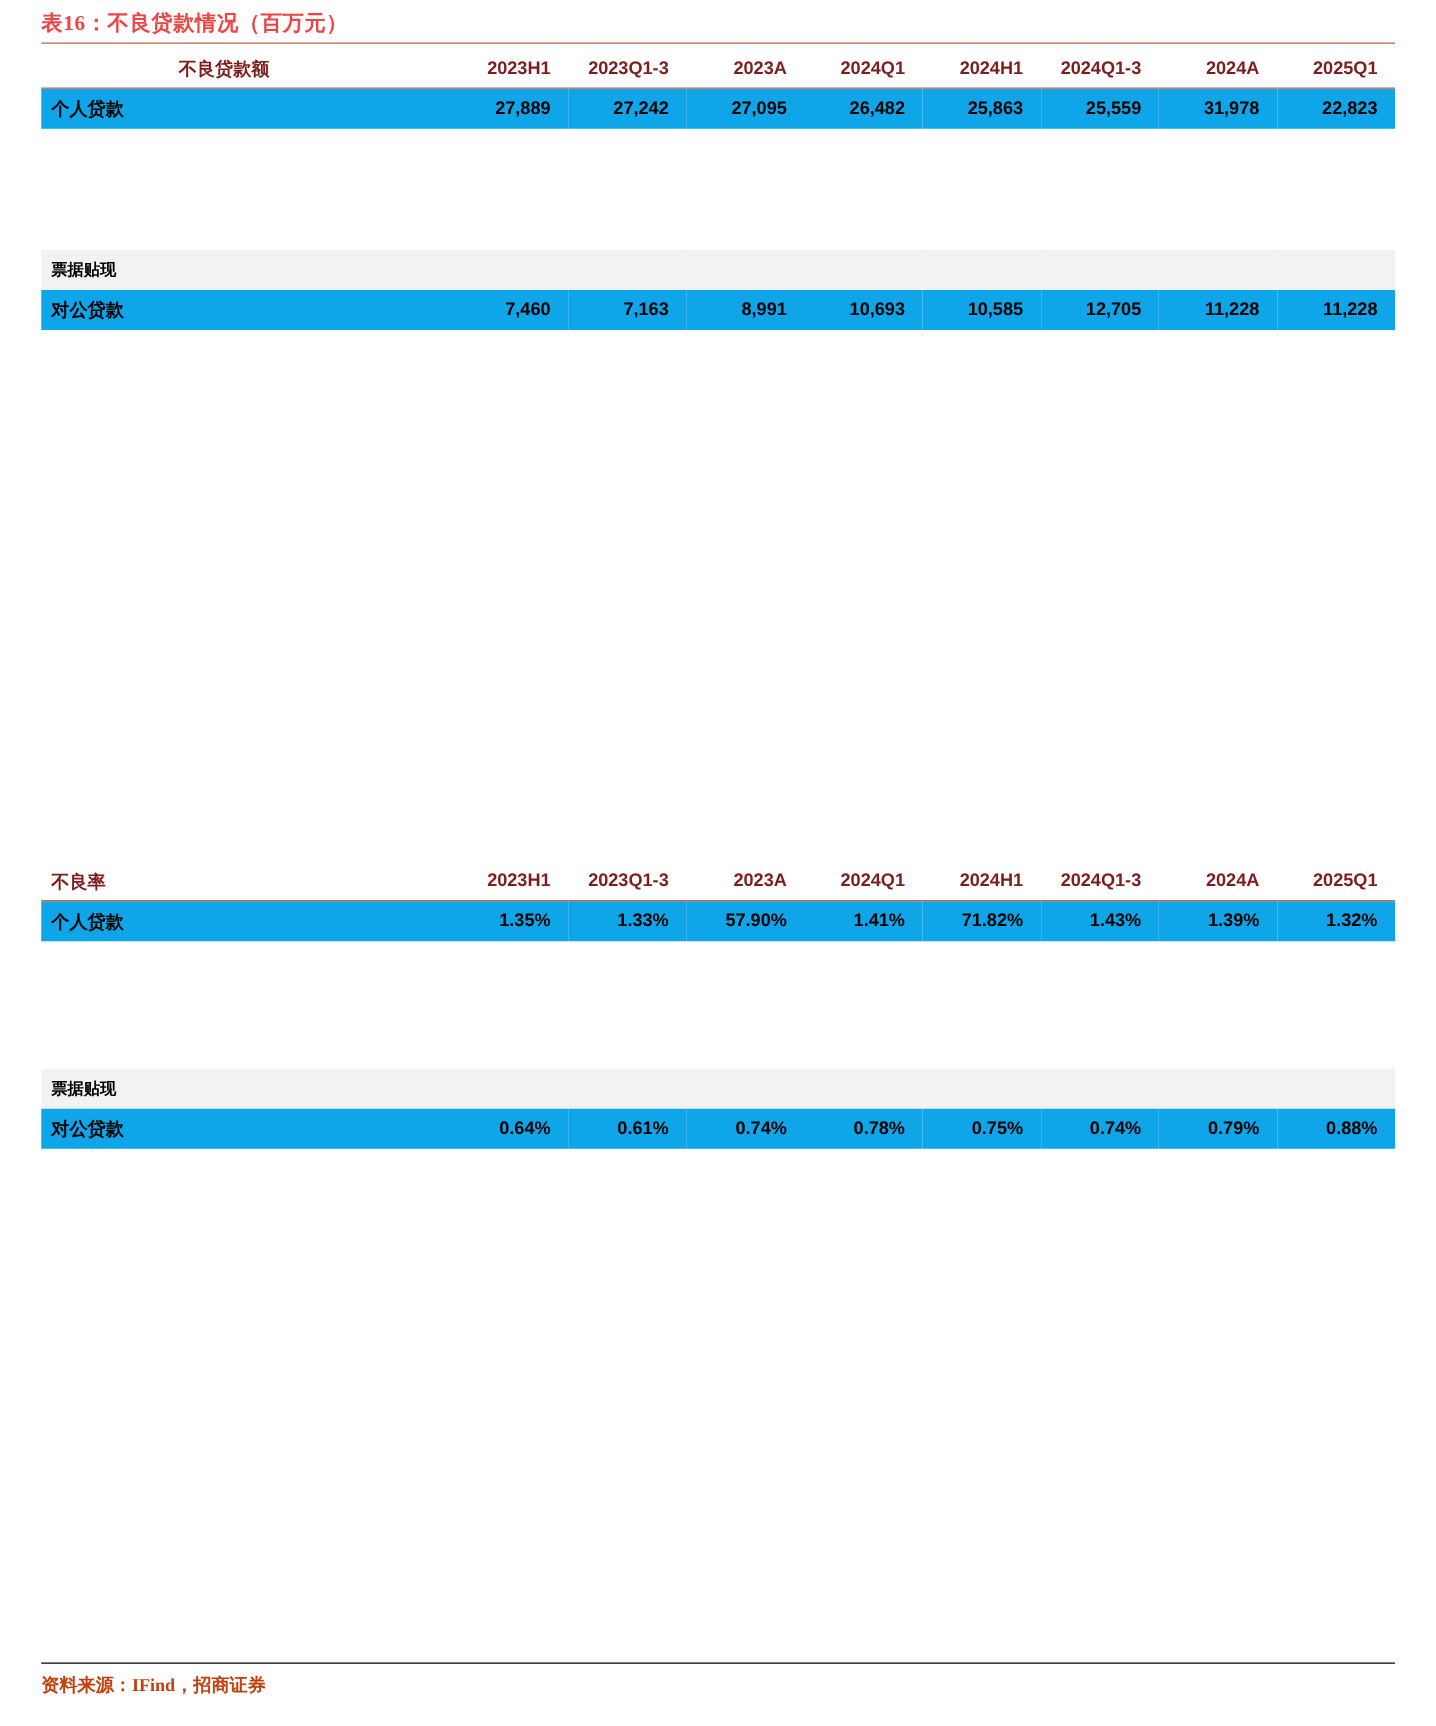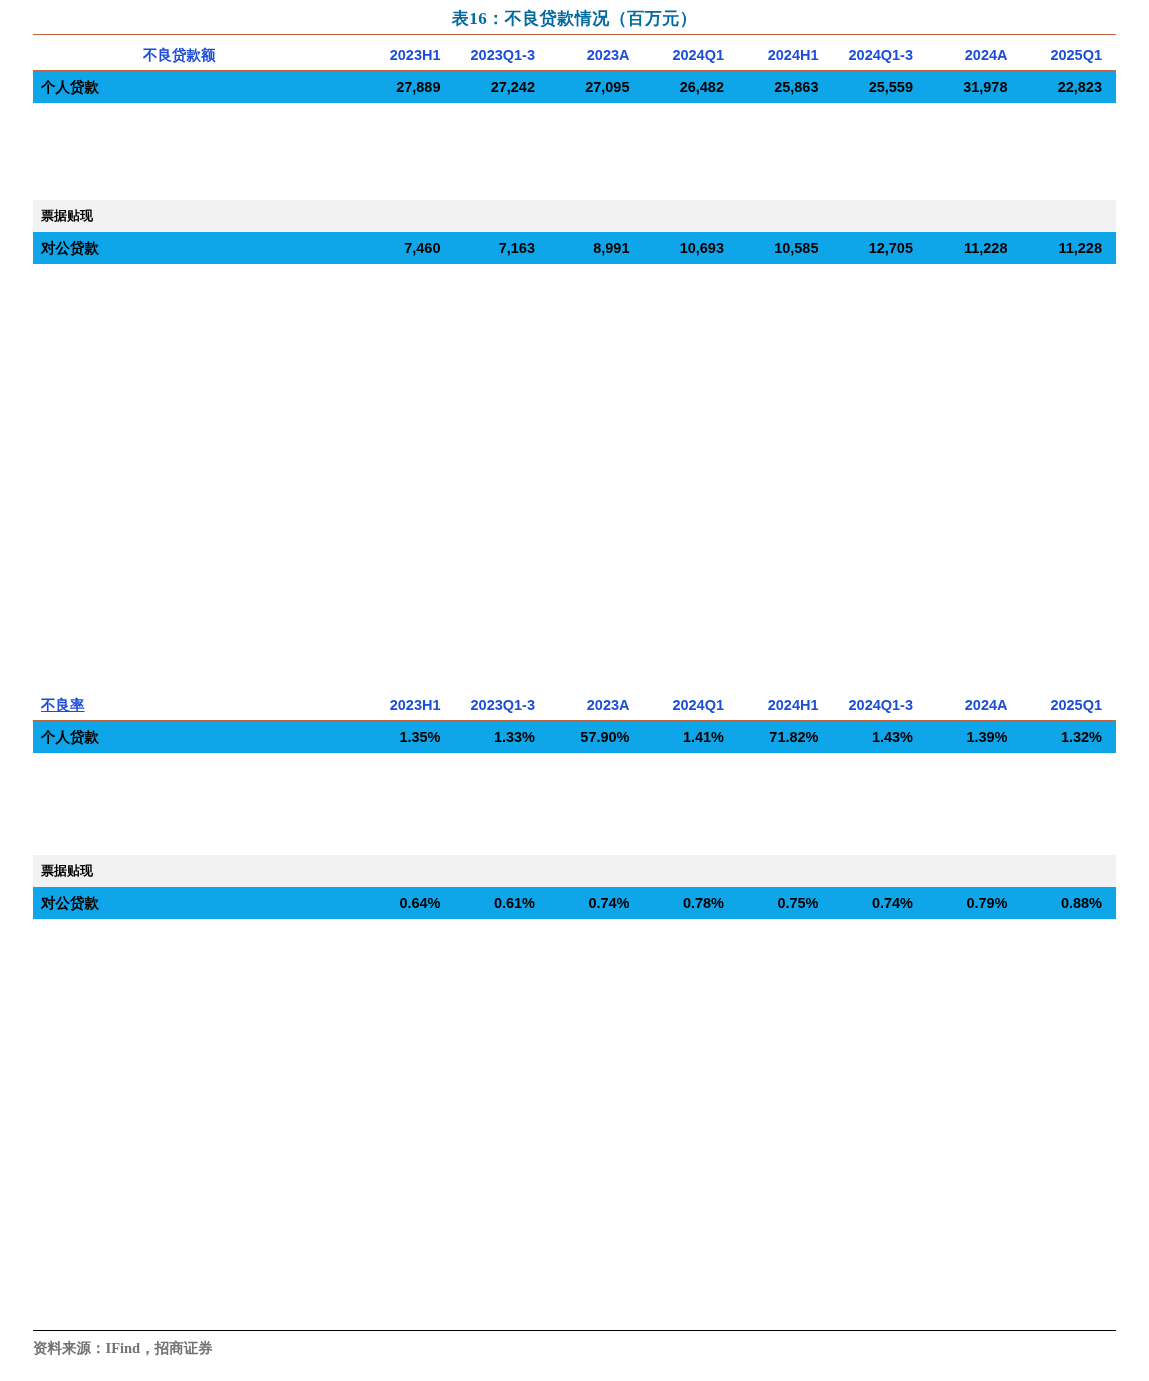"表16：不良贷款情况（百万元）" .title { color: #0369a1 -> #ef4444; text-align: center -> none }
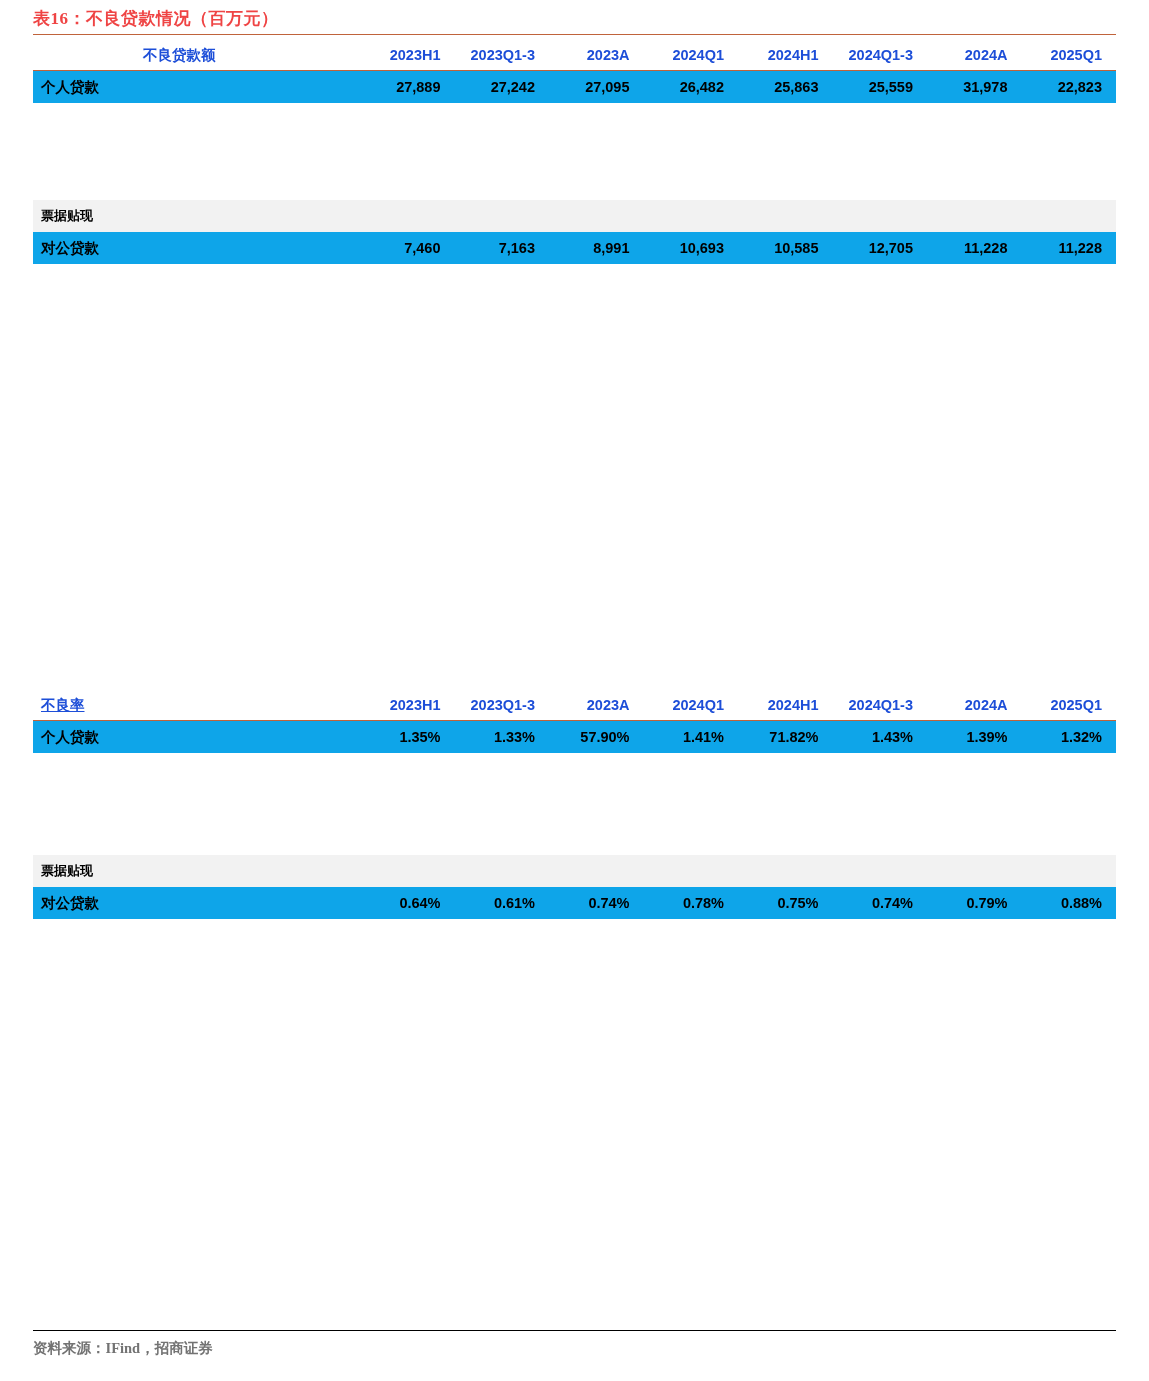"不良贷款额" .hdr-row td { color: #1d4ed8 -> #7f1d1d }
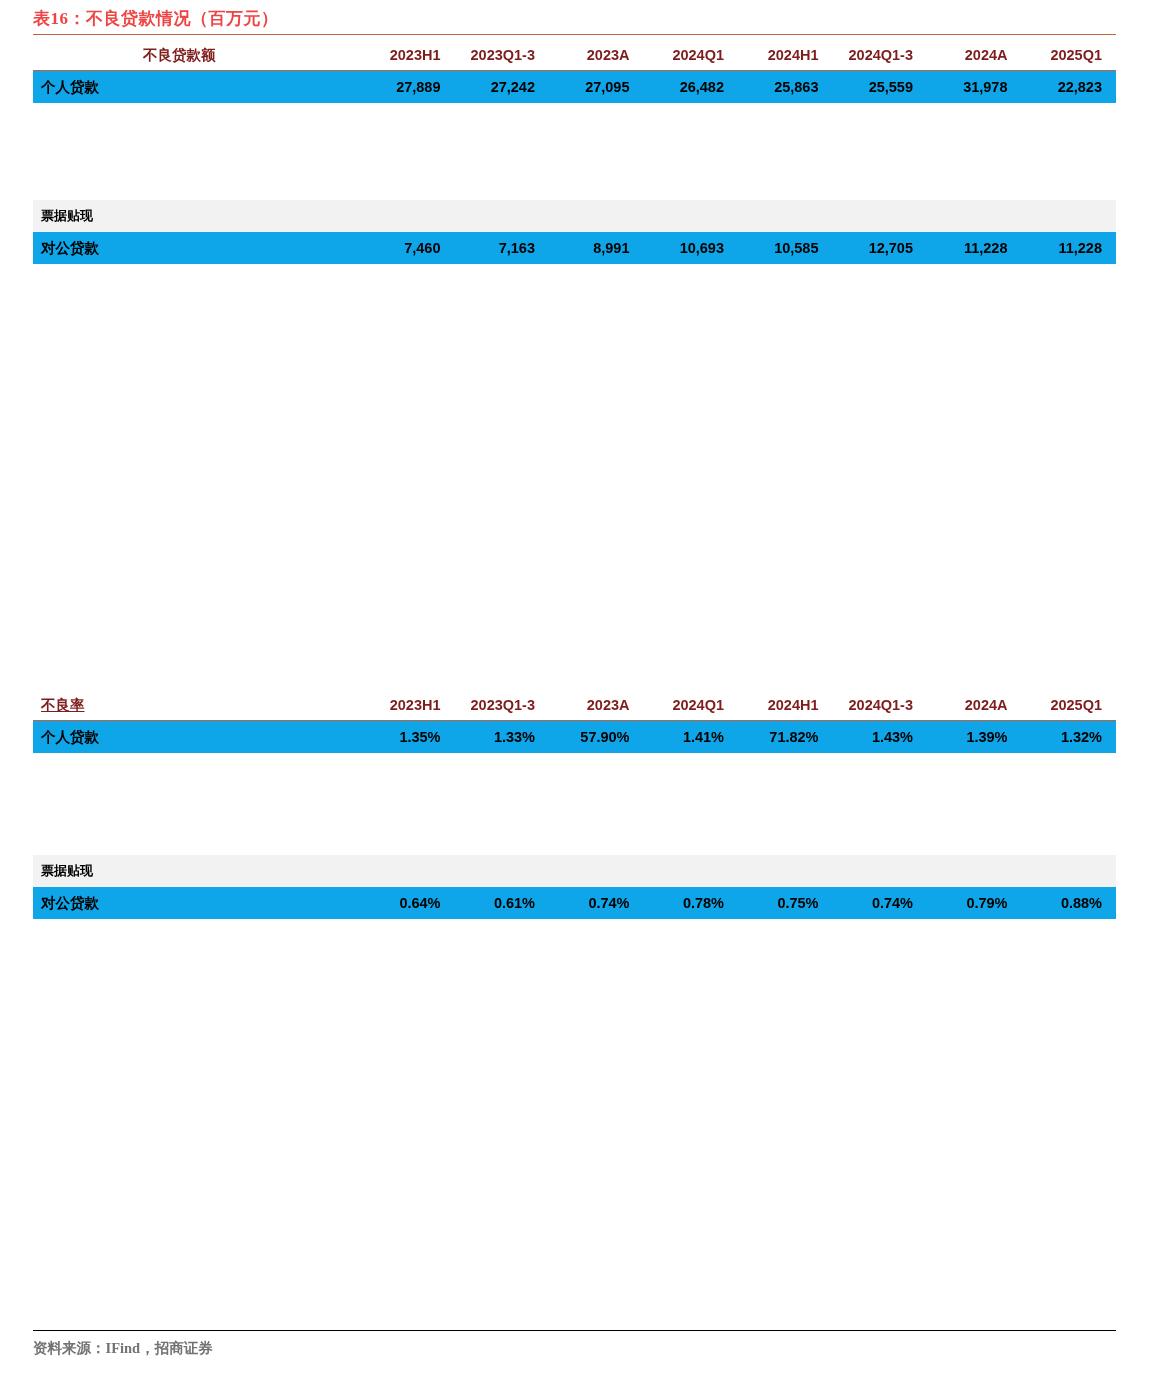"不良率" .hdr-row td.lbl.left0 { text-decoration: underline -> none }
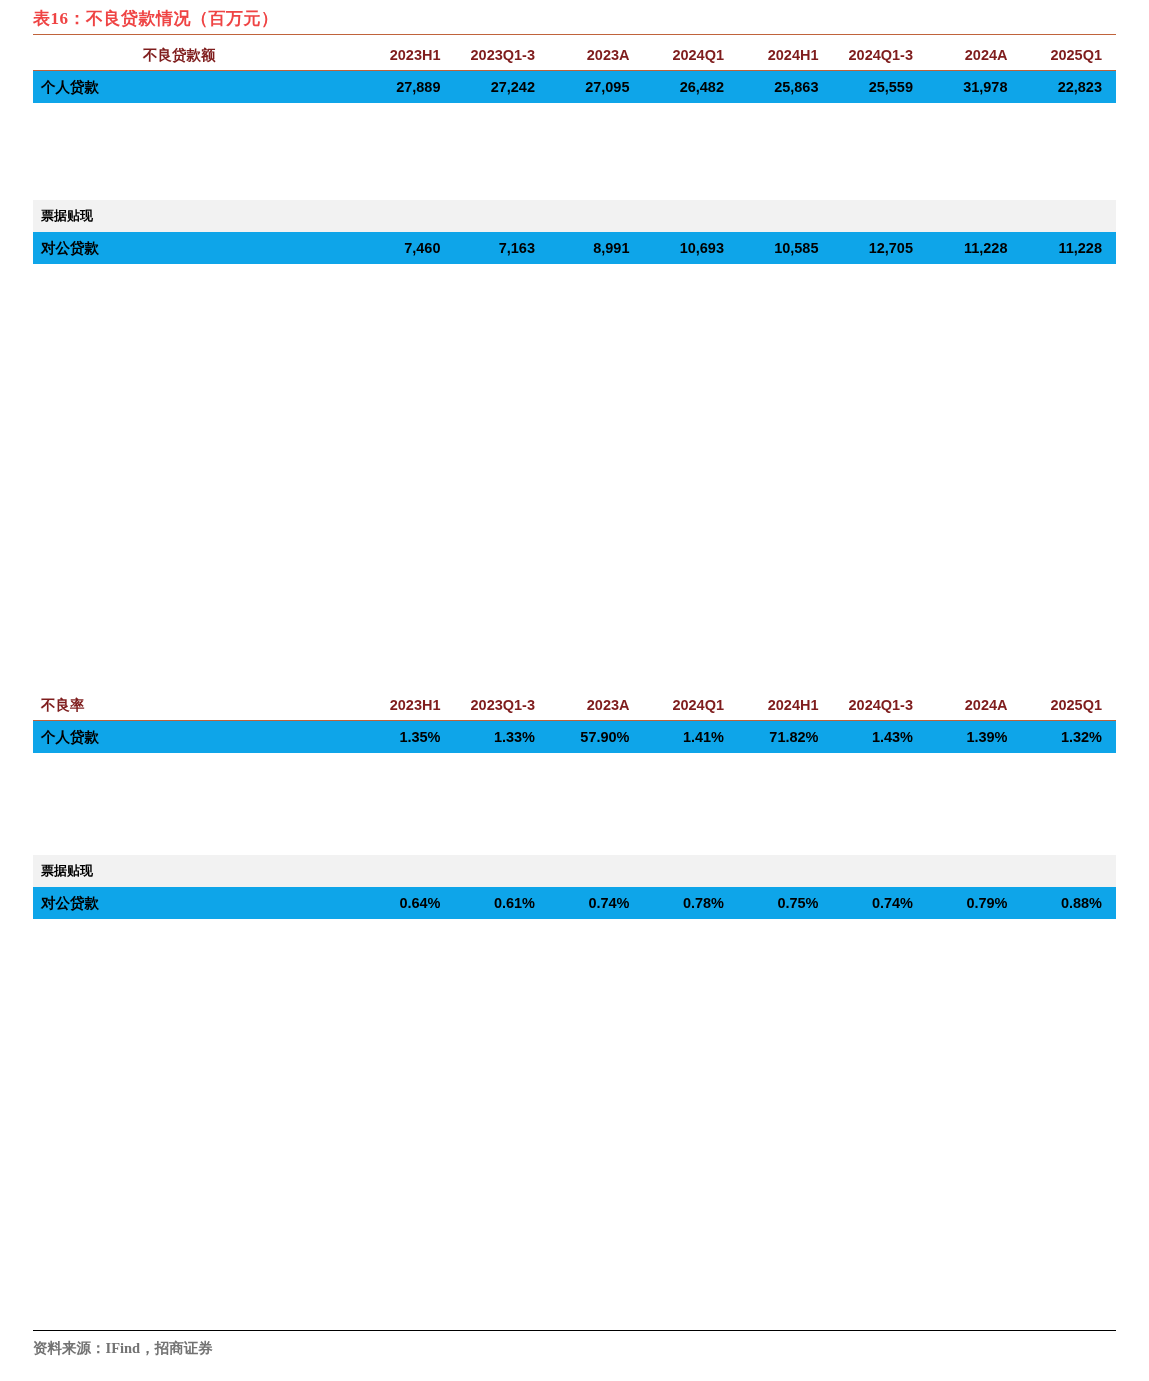"资料来源：IFind，招商证券" .footer-text { color: #737373 -> #c2410c }
